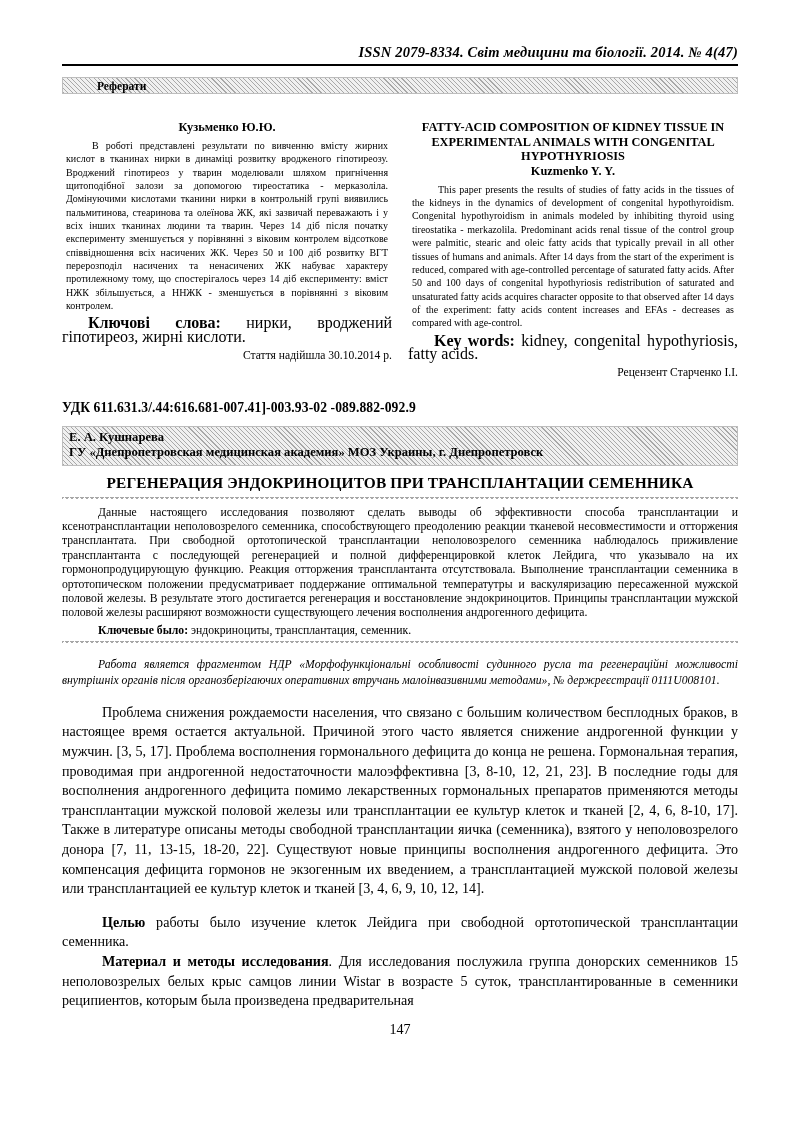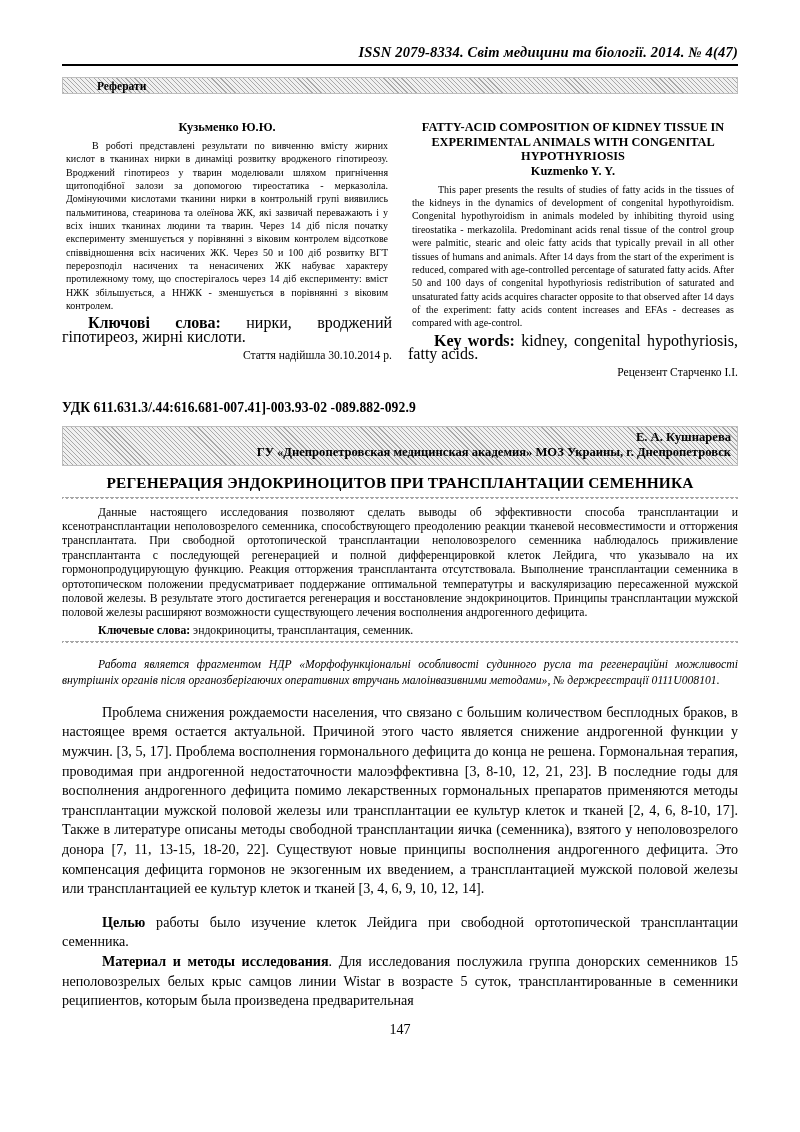"Е. А. Кушнарева" .band-author { text-align: right -> left }
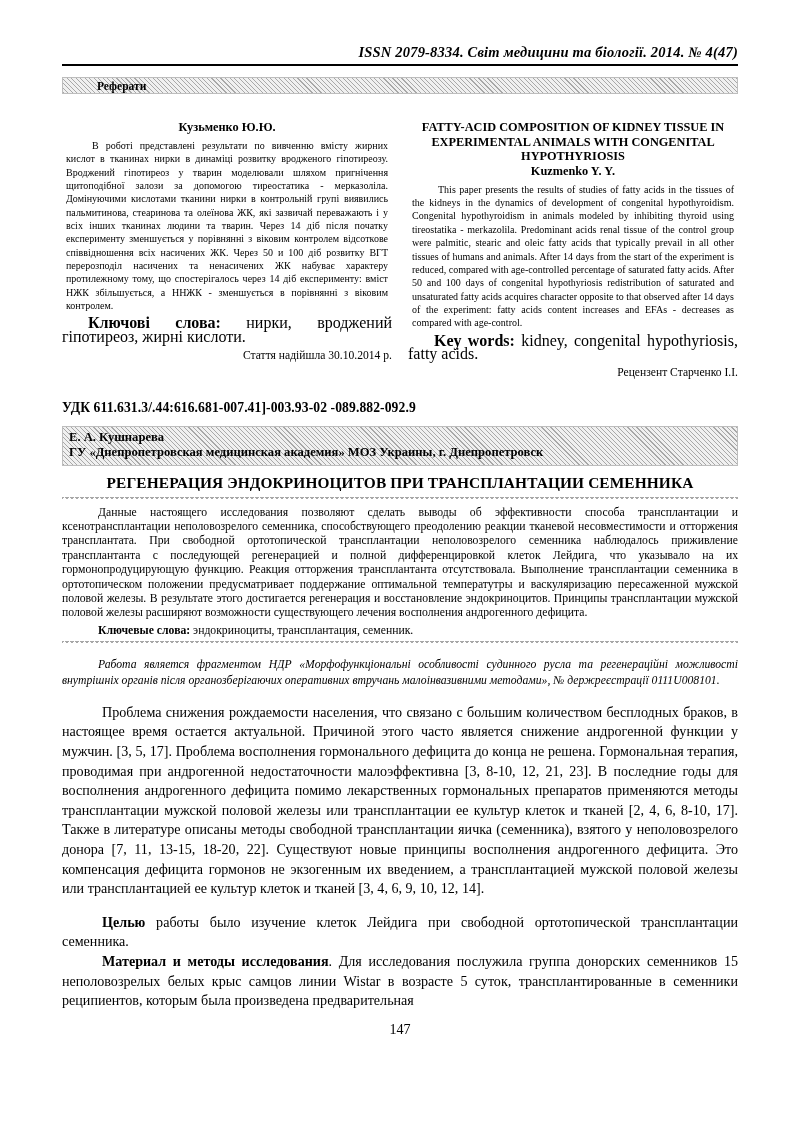"Ключевые слова:" b { text: слова -> было }
